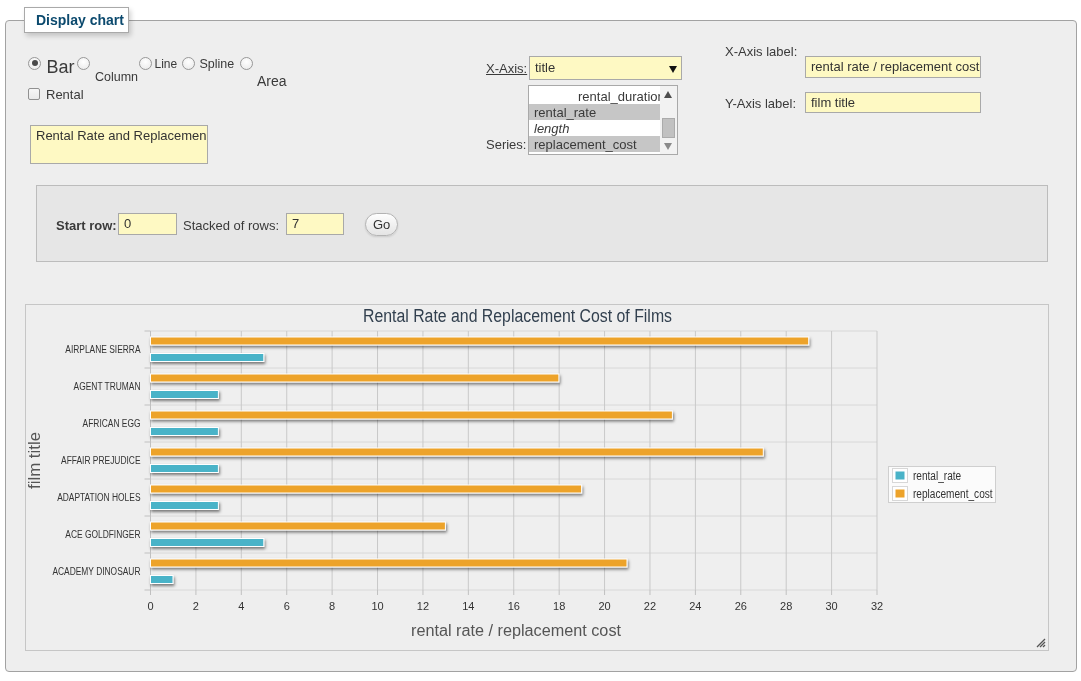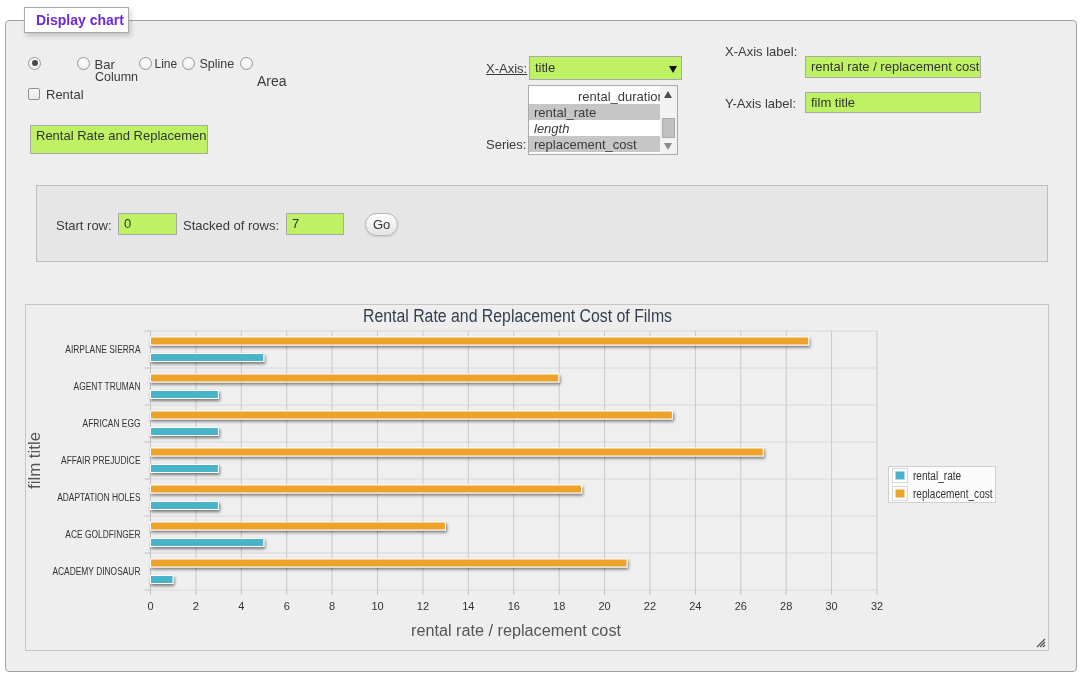"Display chart" div.lbl { color: #6d28d9 -> #0c4a6e }
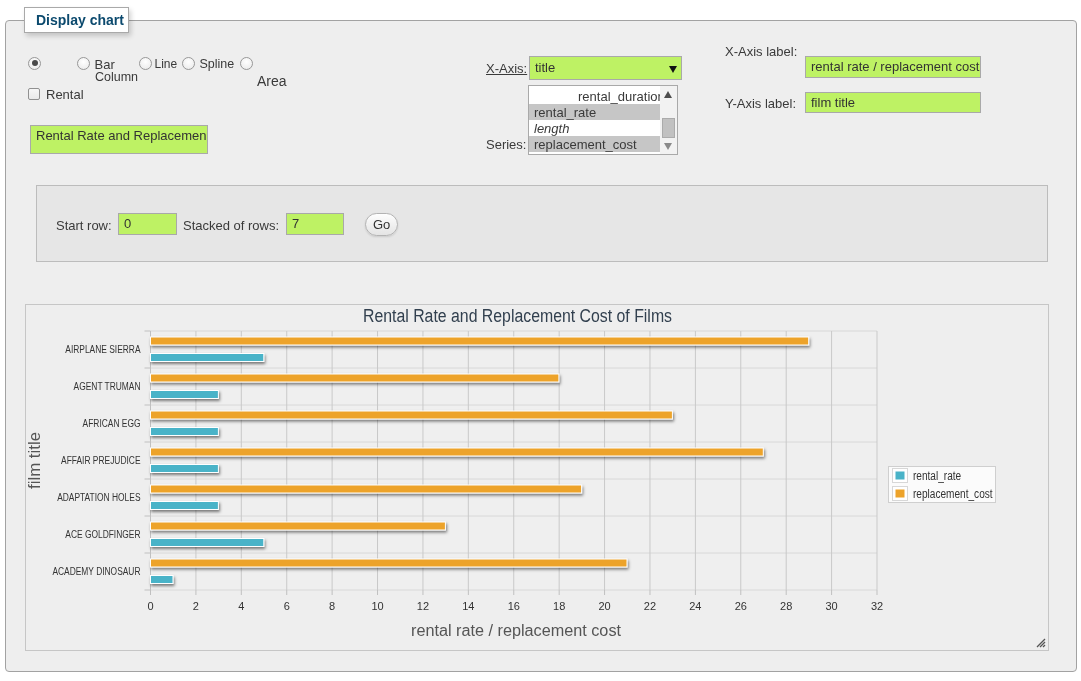"Bar" div.lbl { font-size: 13px -> 18px; margin-left: 48px -> none }
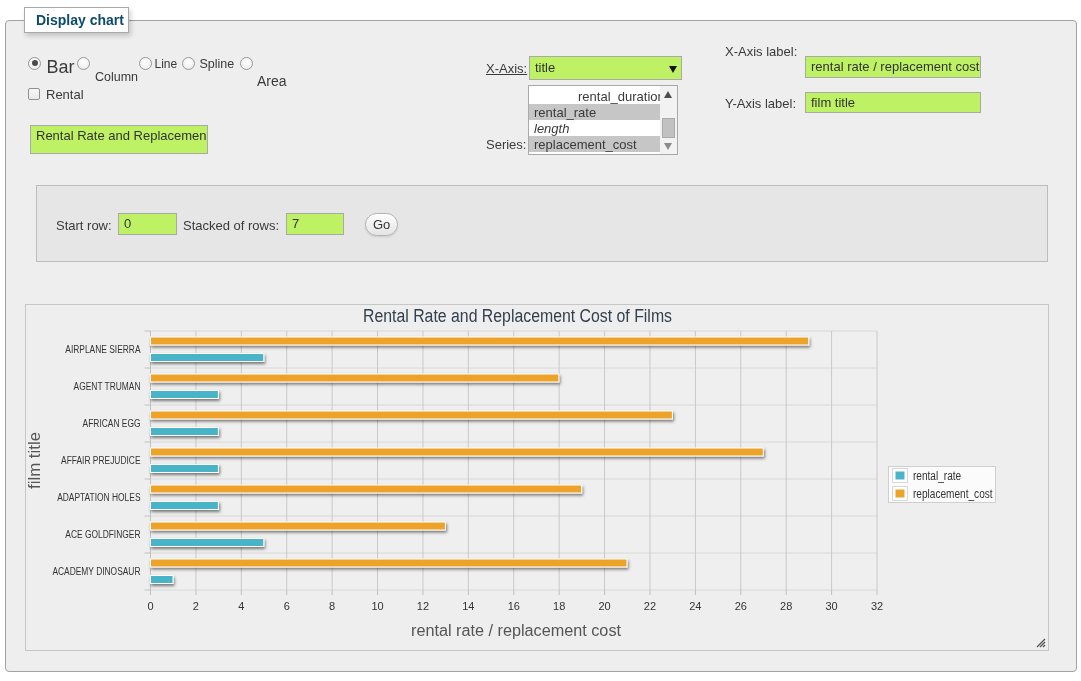"title" .inp { background: #bef264 -> #fef9c3 }
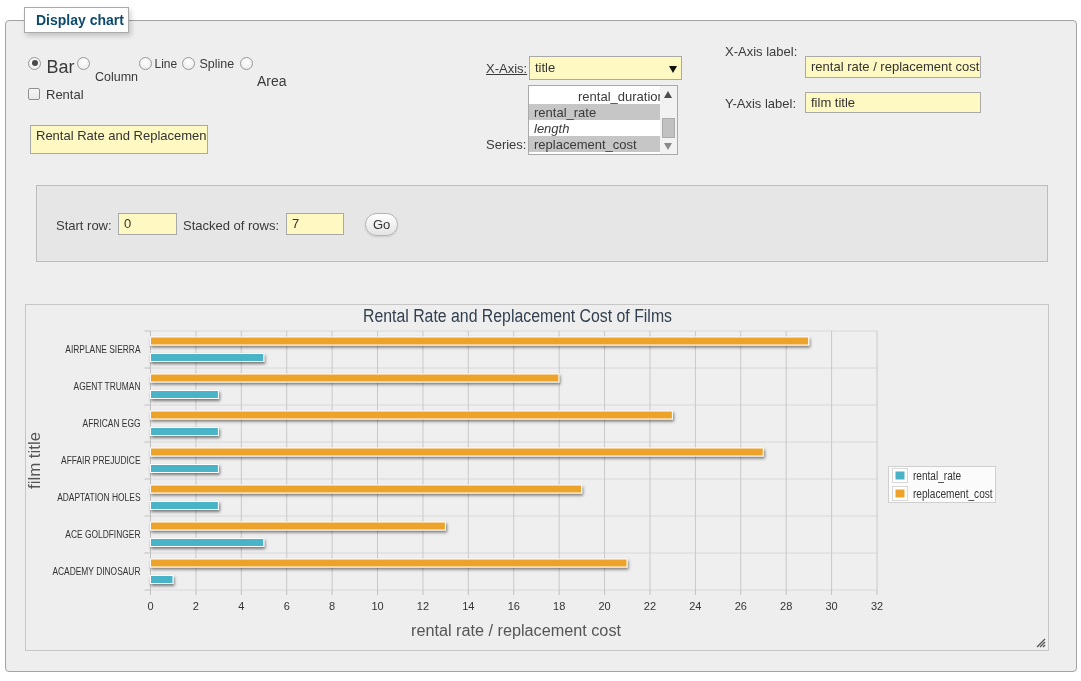"Rental Rate and Replacemen" div.inp { height: 29px -> 39px }
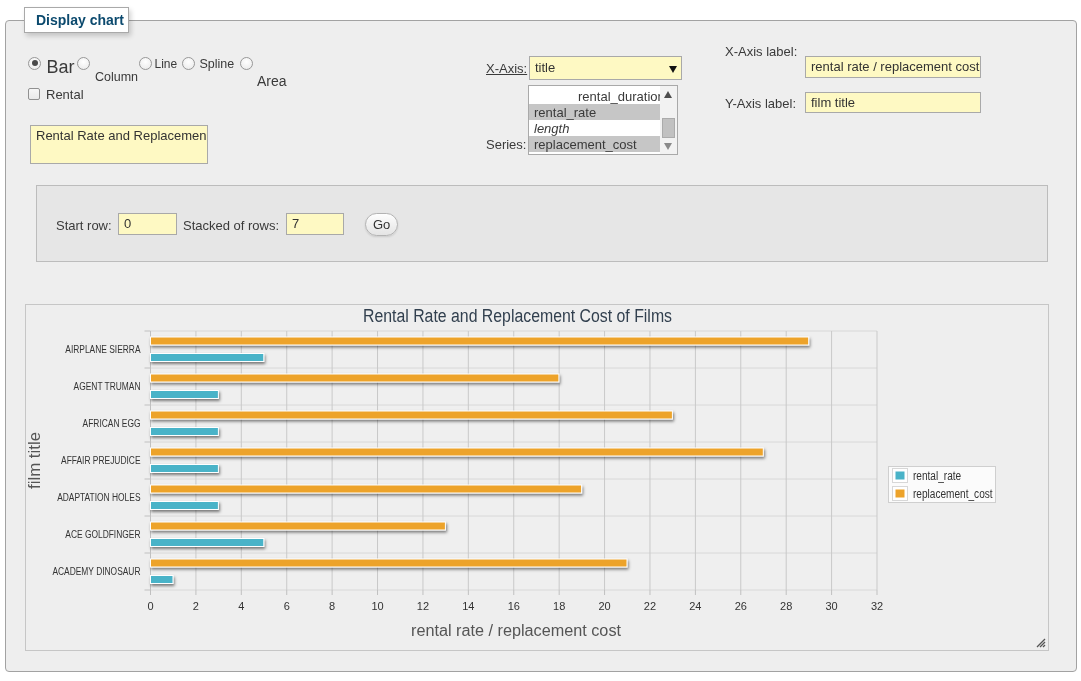"Start row:" div.lbl { font-weight: none -> bold }
